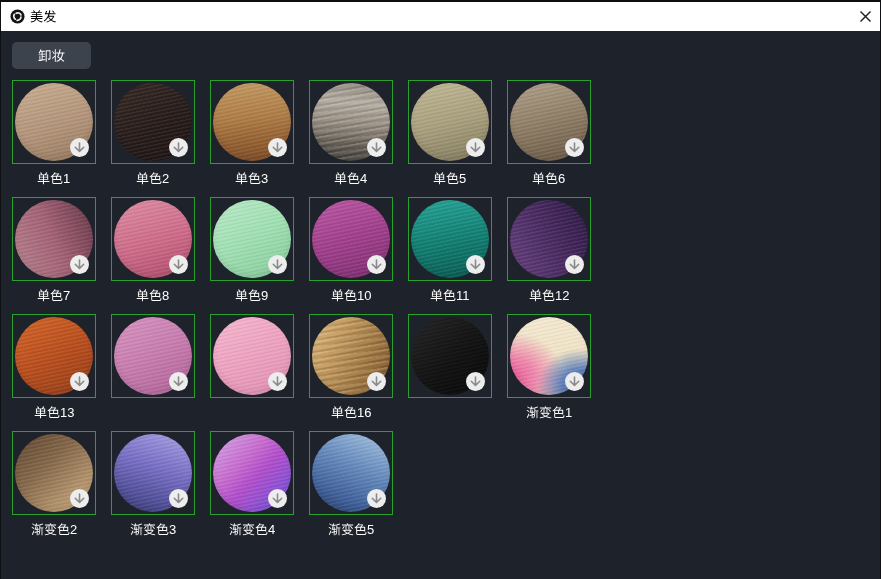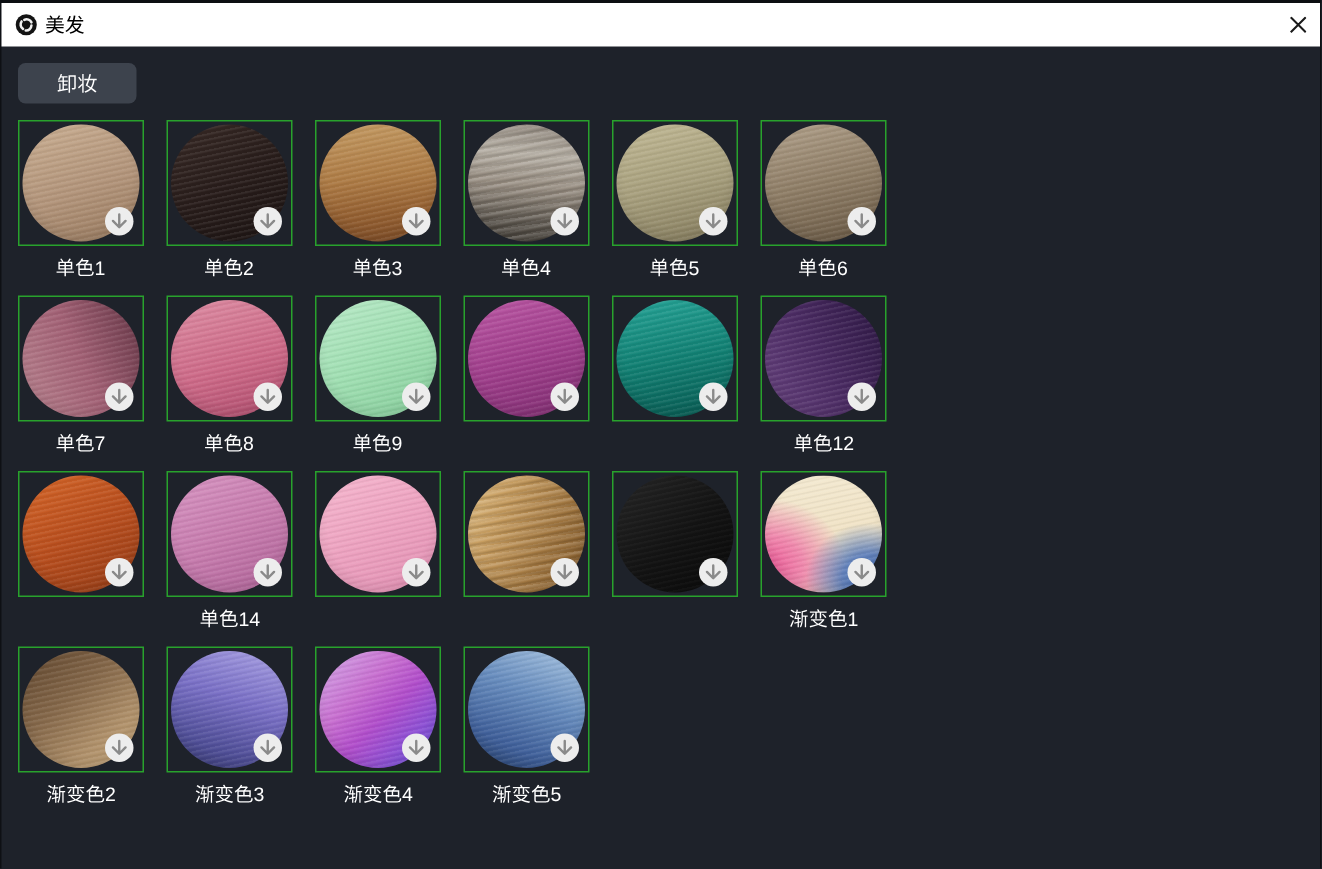"10" div.lbl { html: none -> <div> <svg> <g> <use></use> <use></use> </g> <text>10</text> </svg> </div> }
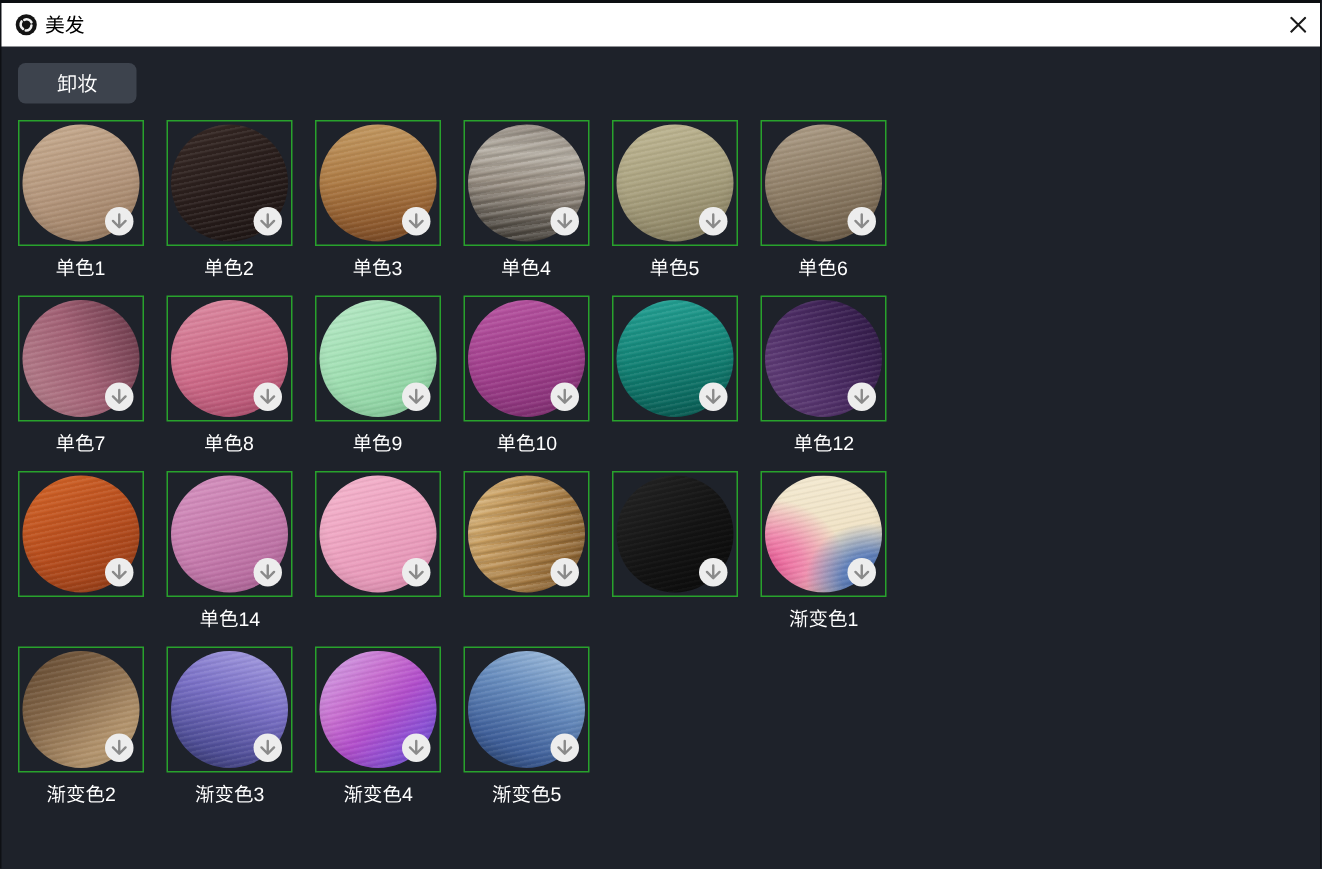"11" div.lbl { html: none -> <div> <svg> <g> <use></use> <use></use> </g> <text>11</text> </svg> </div> }
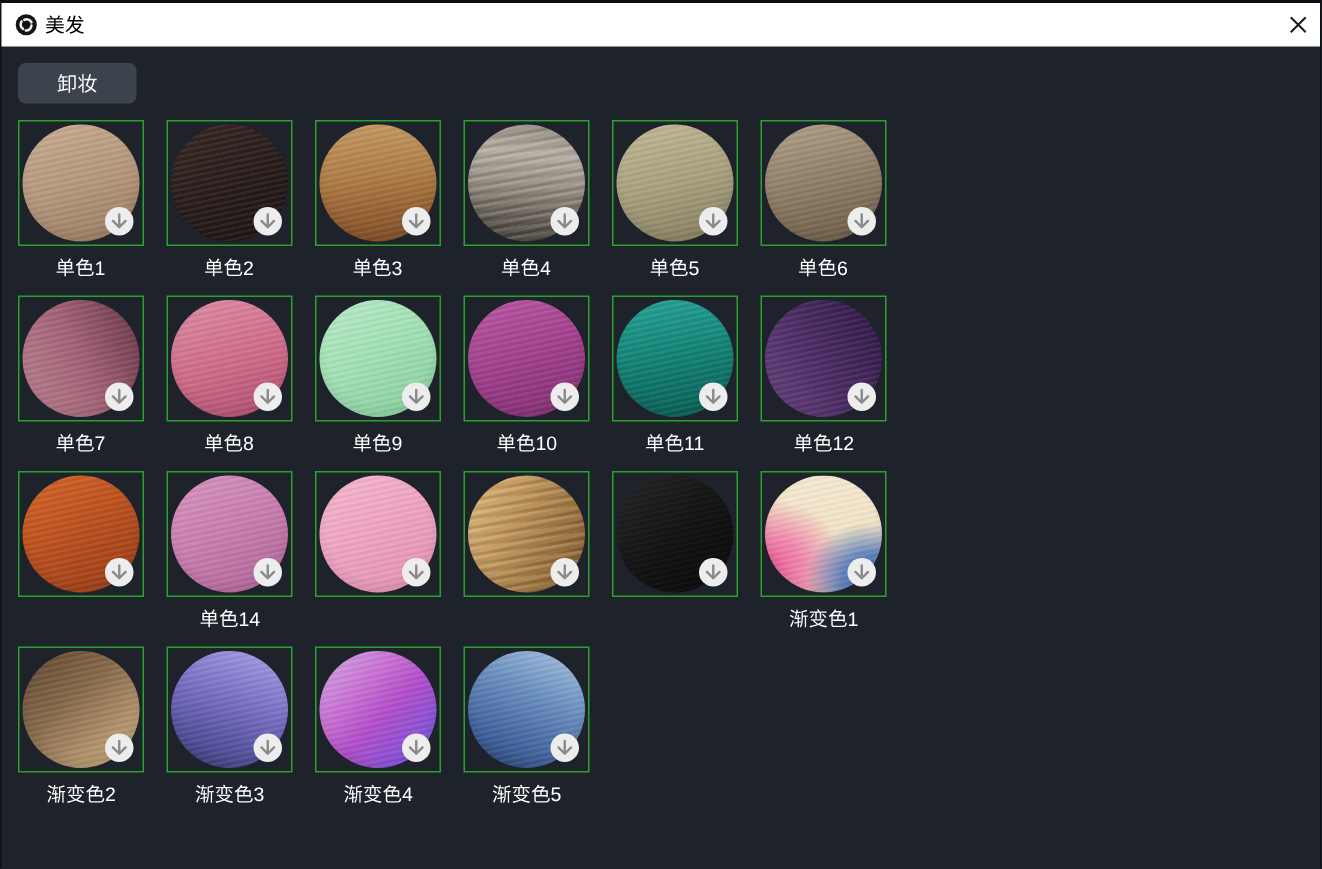"13" div.lbl { html: none -> <div> <svg> <g> <use></use> <use></use> </g> <text>13</text> </svg> </div> }
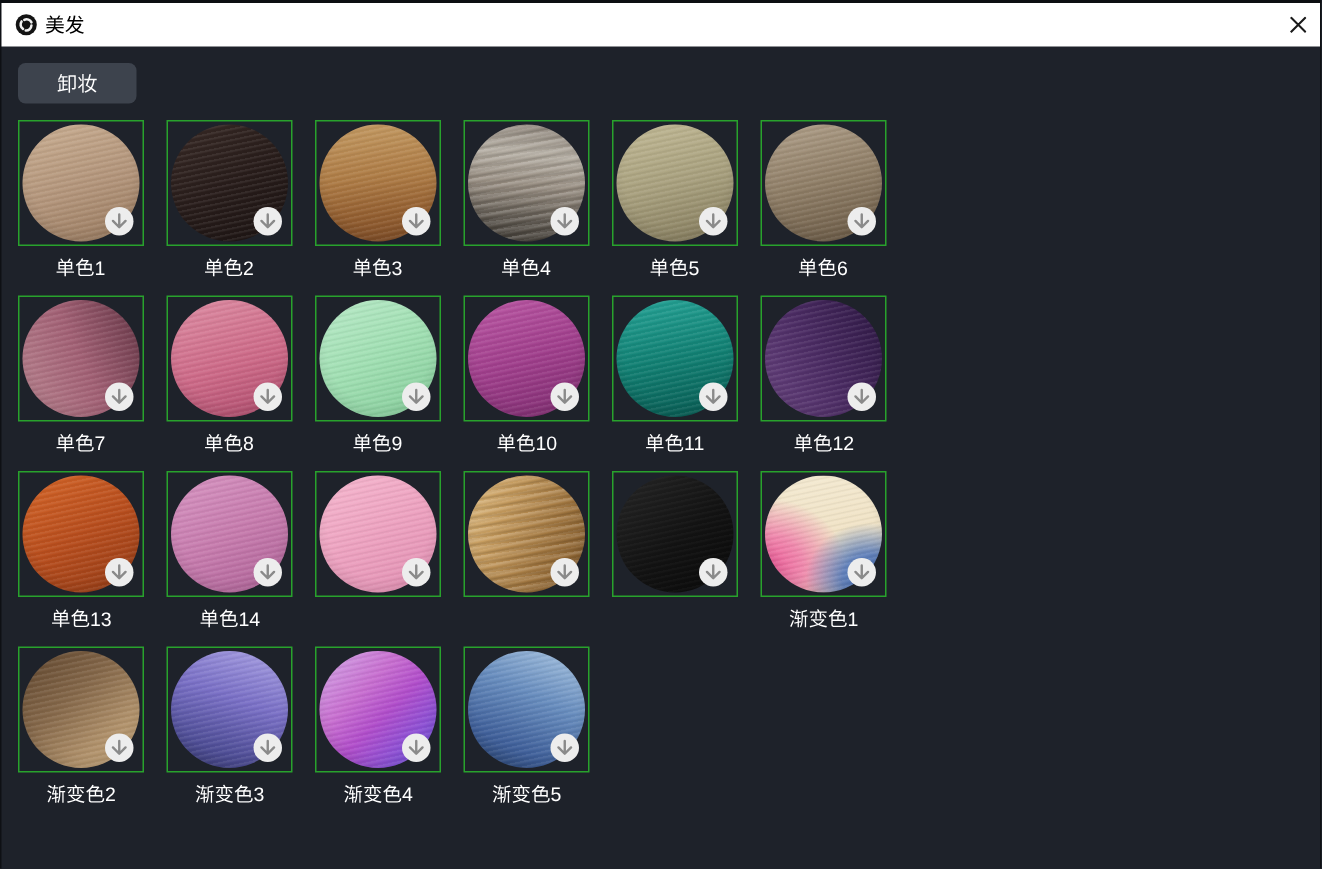"14" div.lbl { html: <div> <svg> <g> <use></use> <use></use> </g> <text>14</text> </svg> </div> -> none }
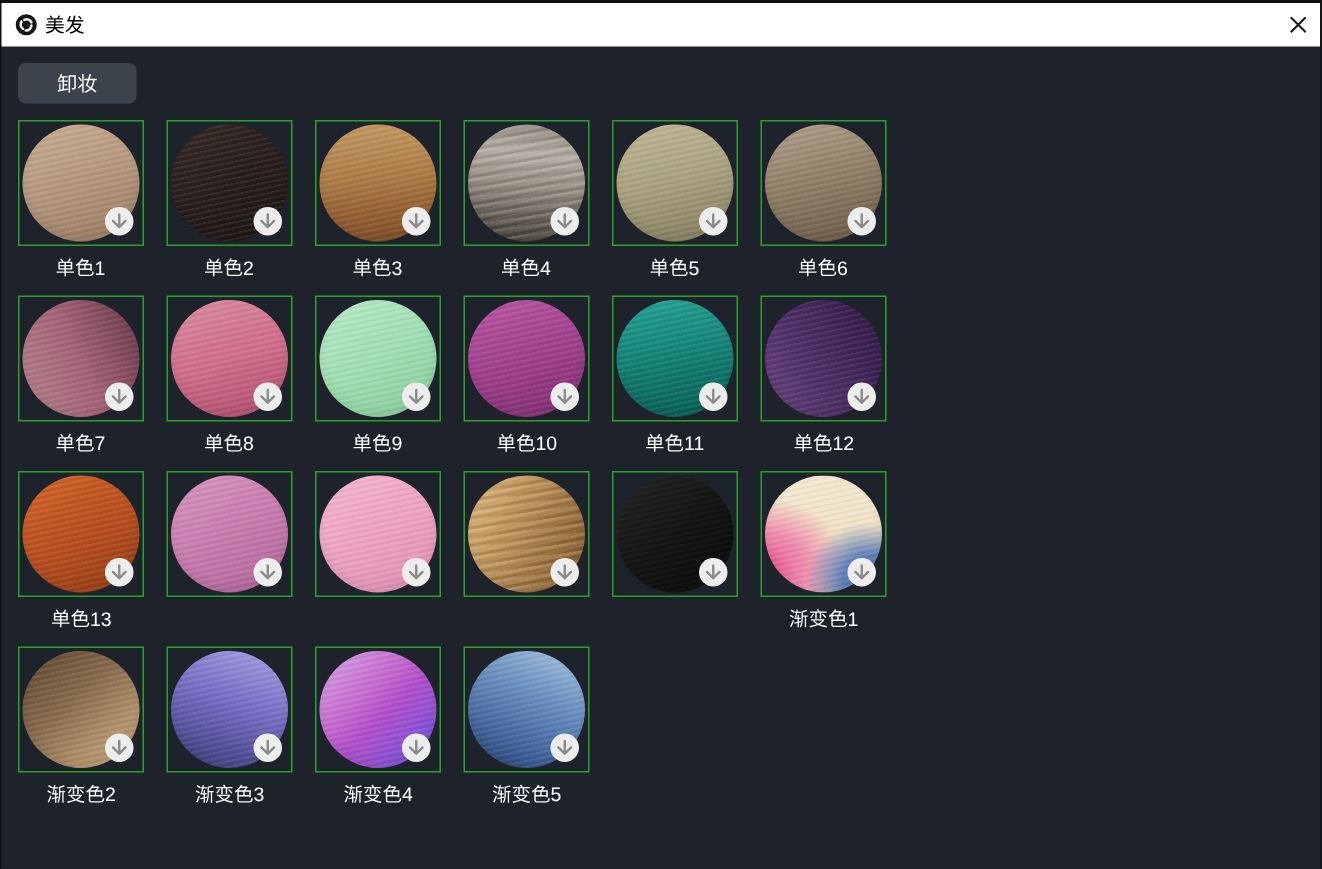"16" div.lbl { html: none -> <div> <svg> <g> <use></use> <use></use> </g> <text>16</text> </svg> </div> }
